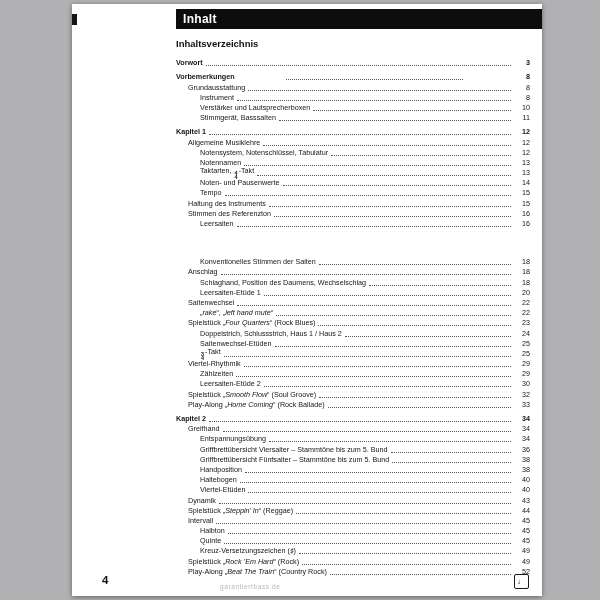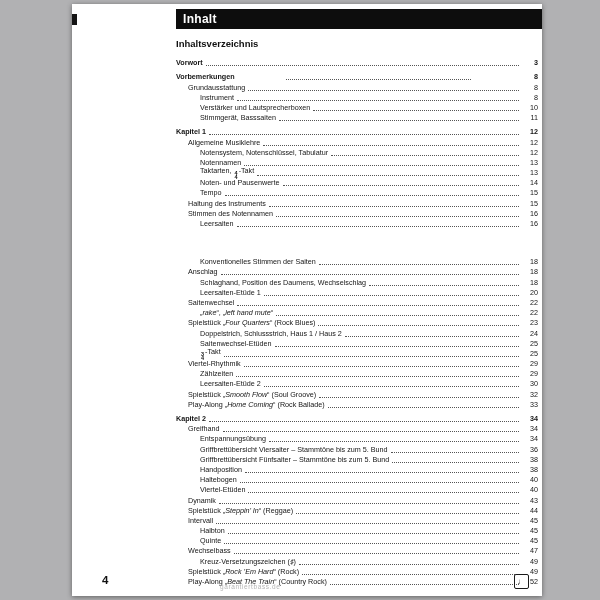"Inhaltsverzeichnis" .content { right: 4px -> 12px }
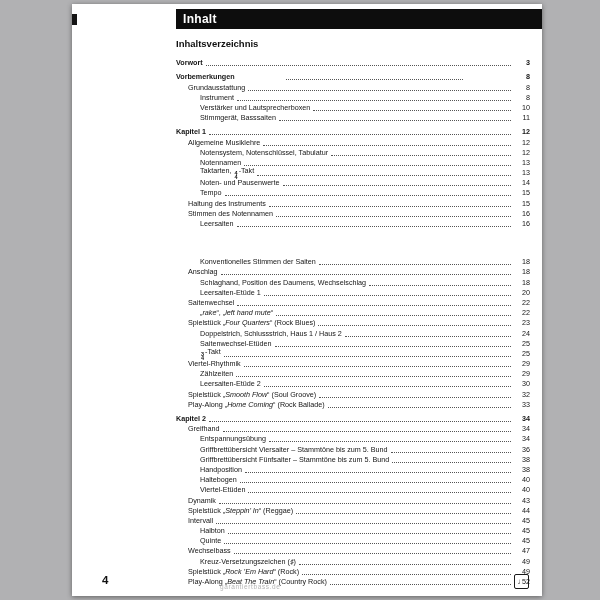"Stimmen des Notennamen" span { text: Notennamen -> Referenzton }
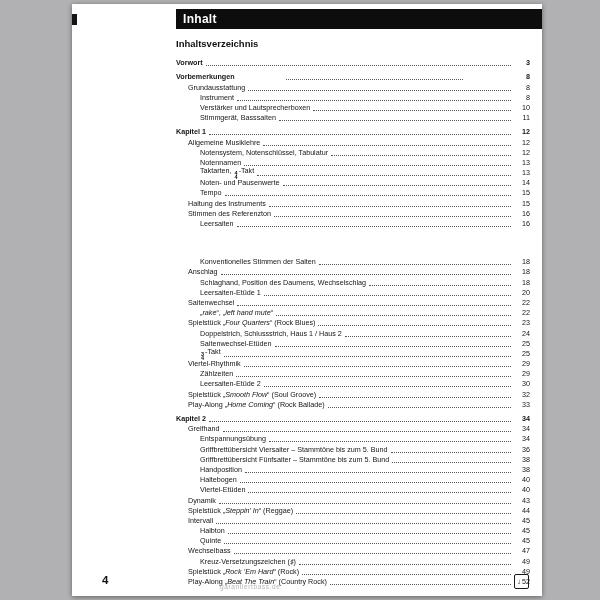"Wechselbass" div.toc-row { html: <div> <span><span>Wechselbass</span></span> <span></span> <span>47</span> </div> -> none }
